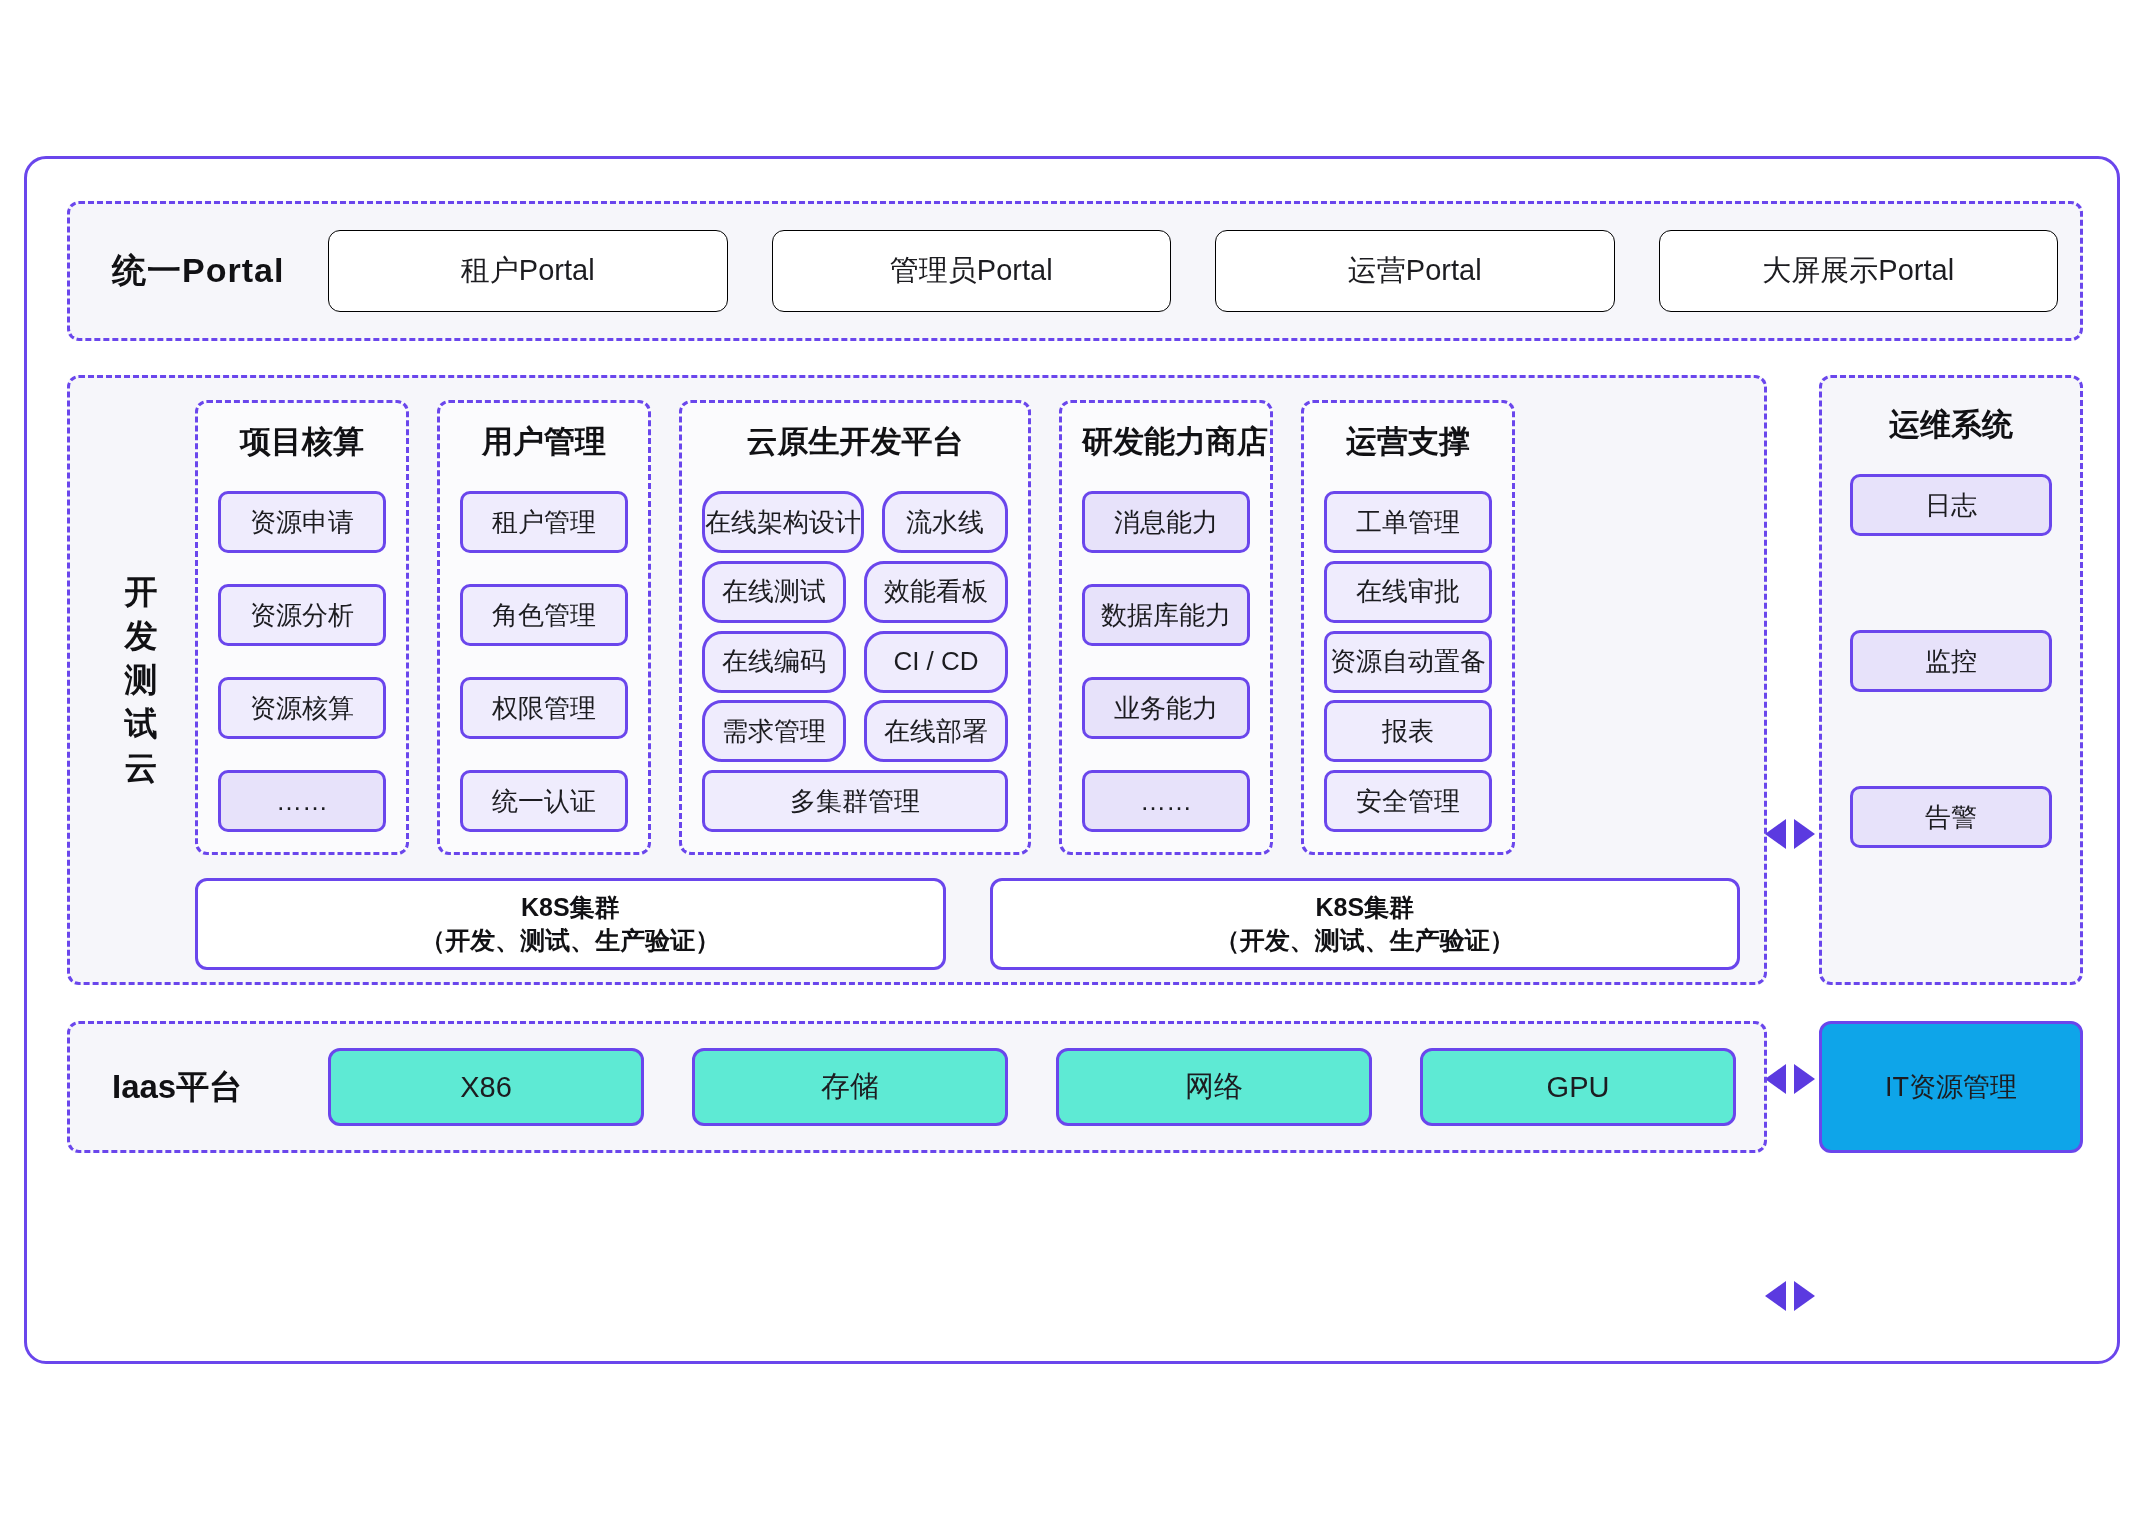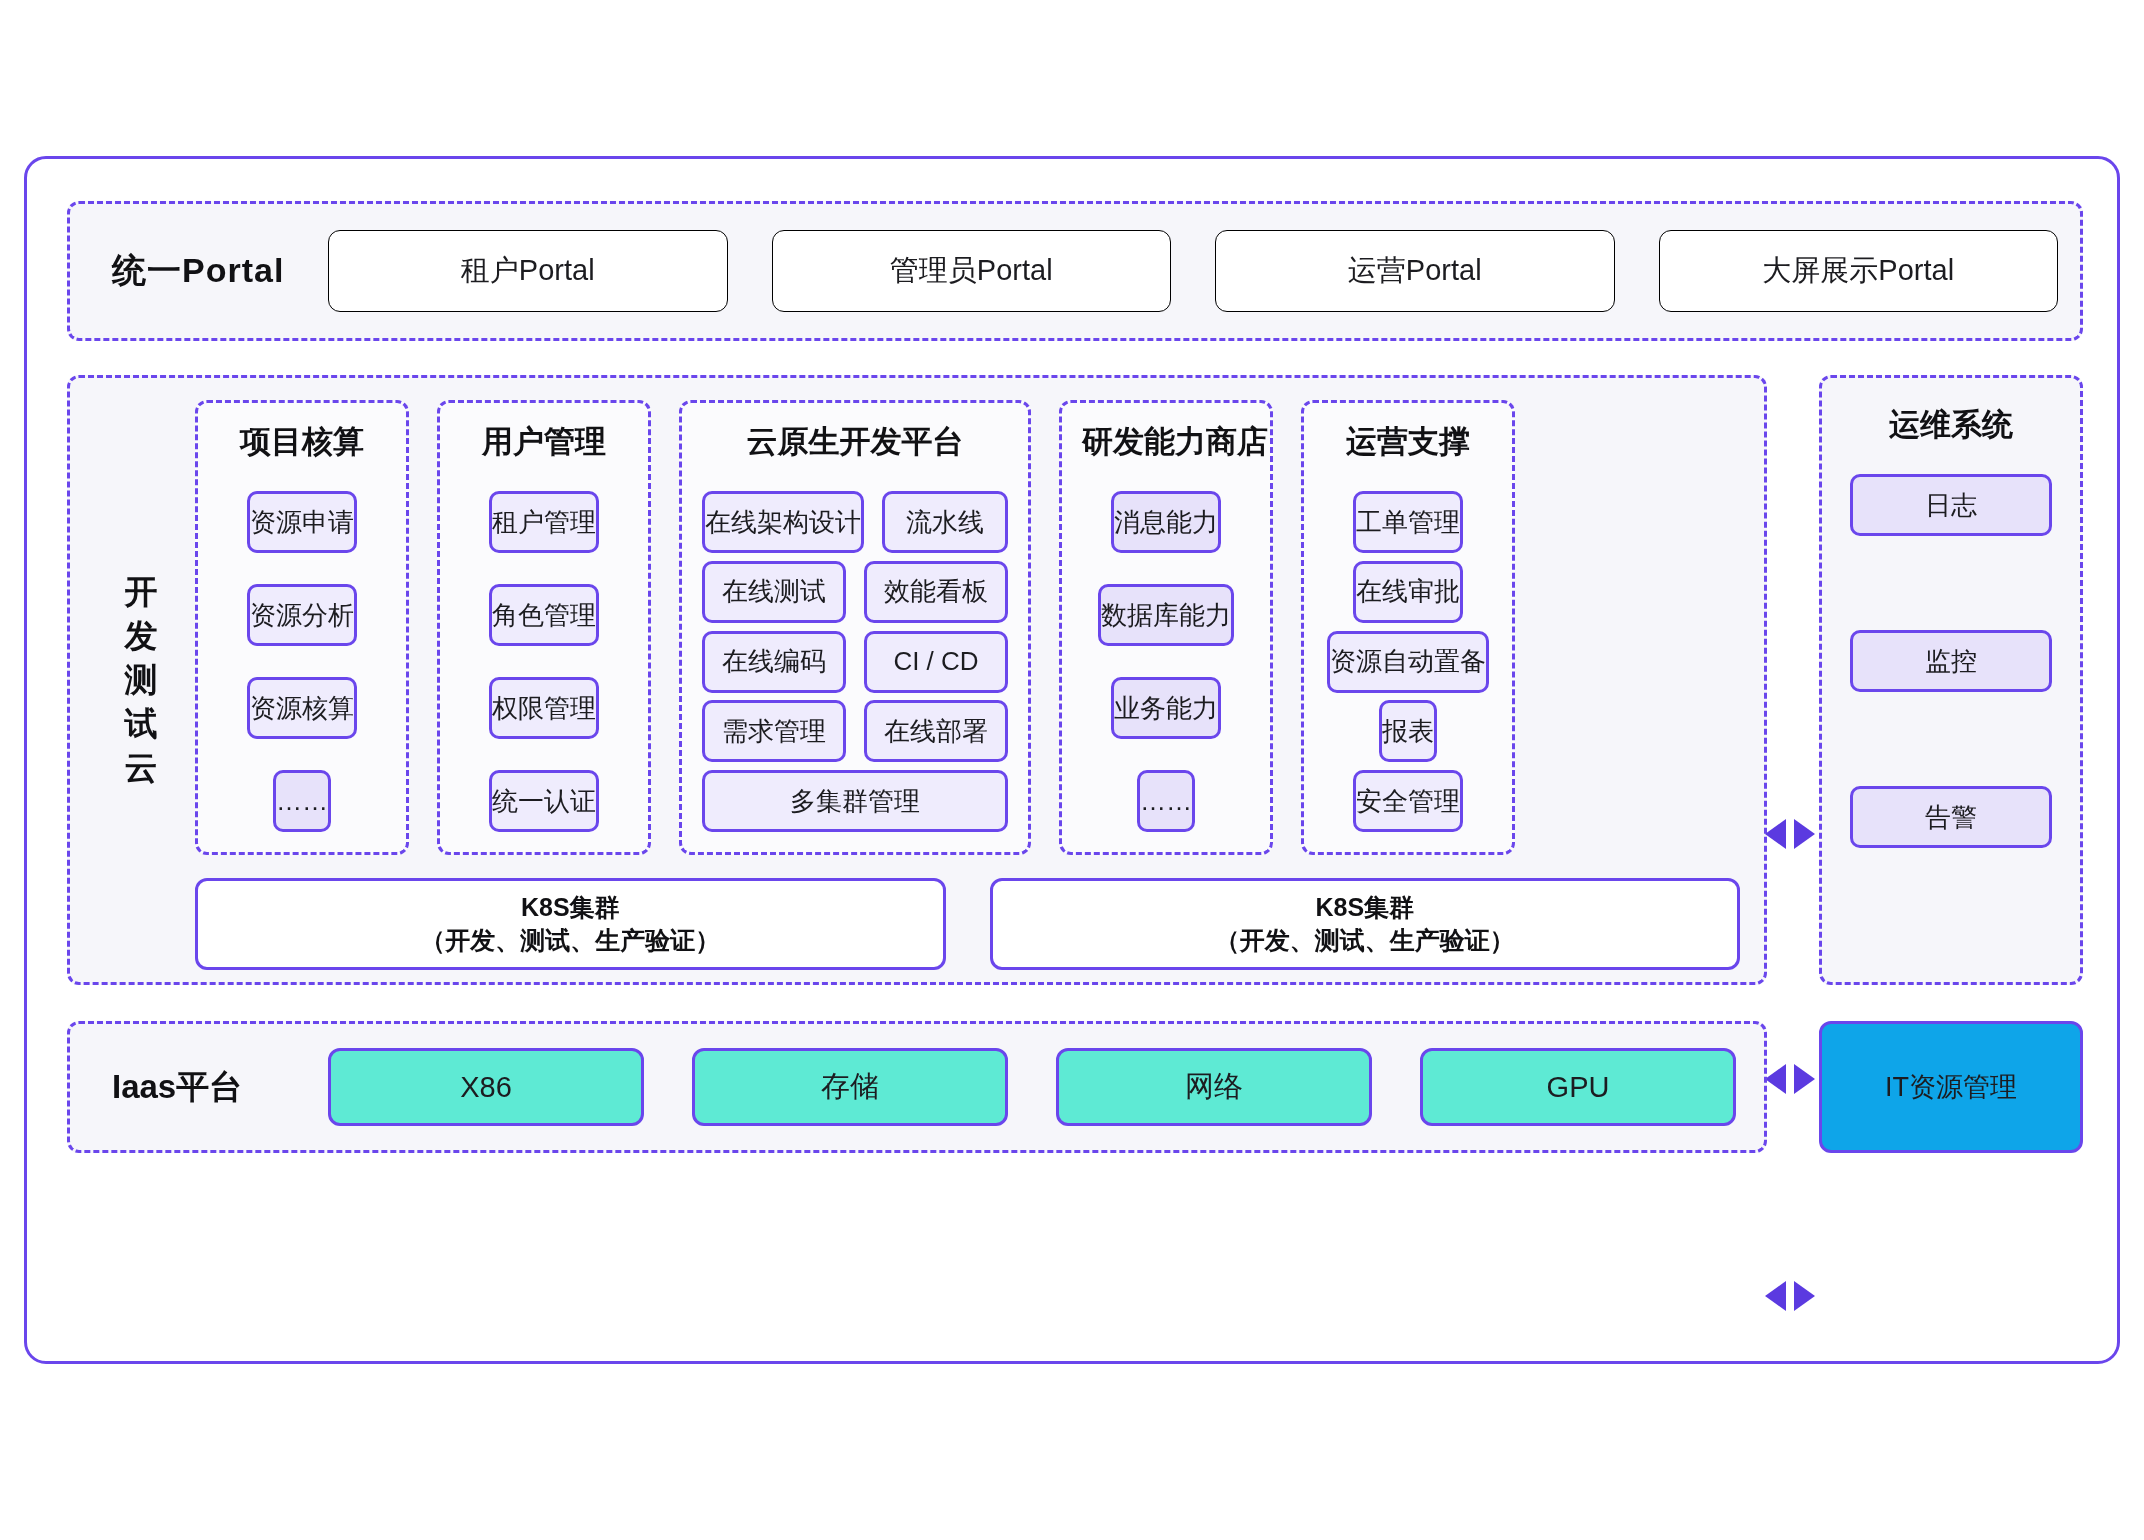"资源申请" .group-body { align-items: center -> none }
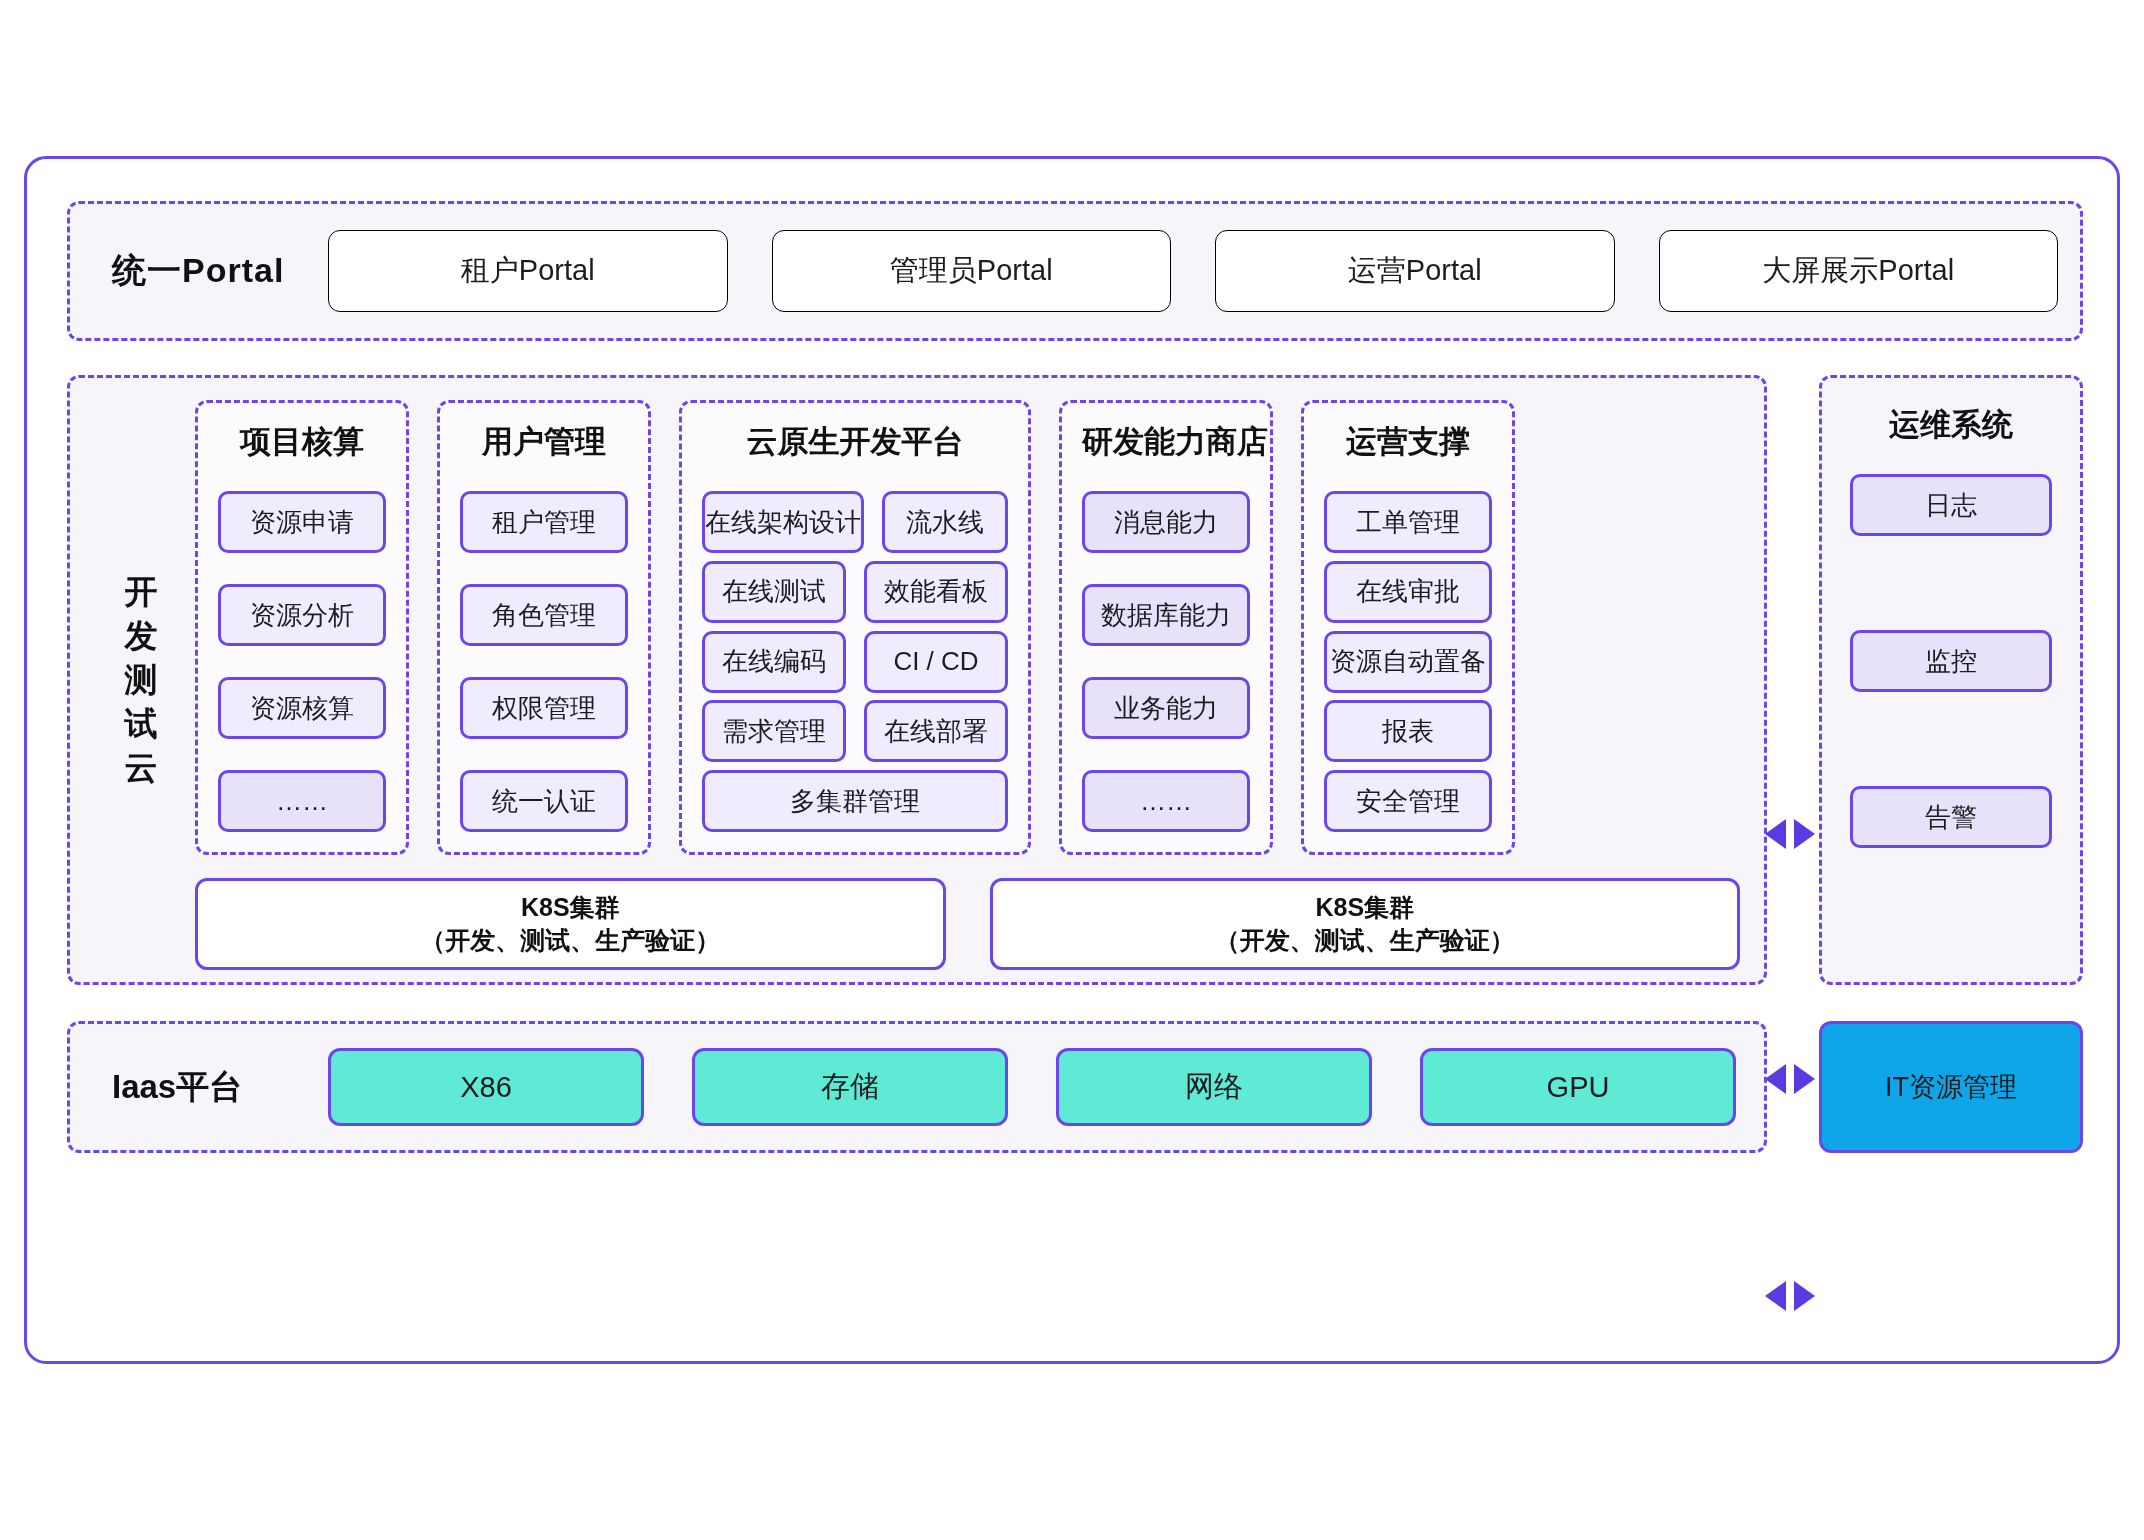"在线架构设计" .cloud-row .chip { border-radius: none -> 20px }
